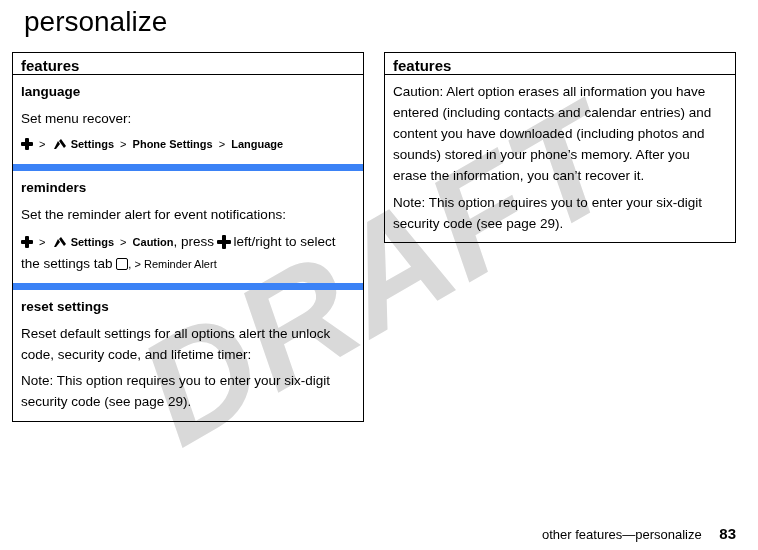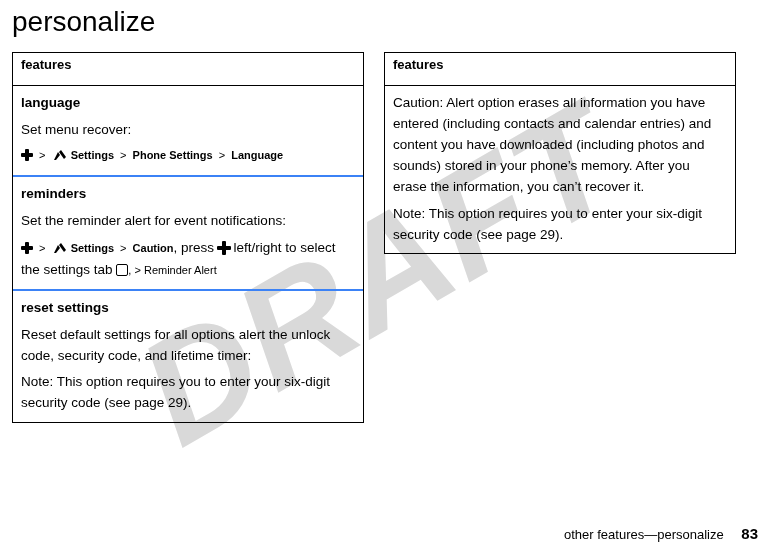"personalize" .title { margin: 6px 0 14px 12px -> 6px 0 14px 24px }
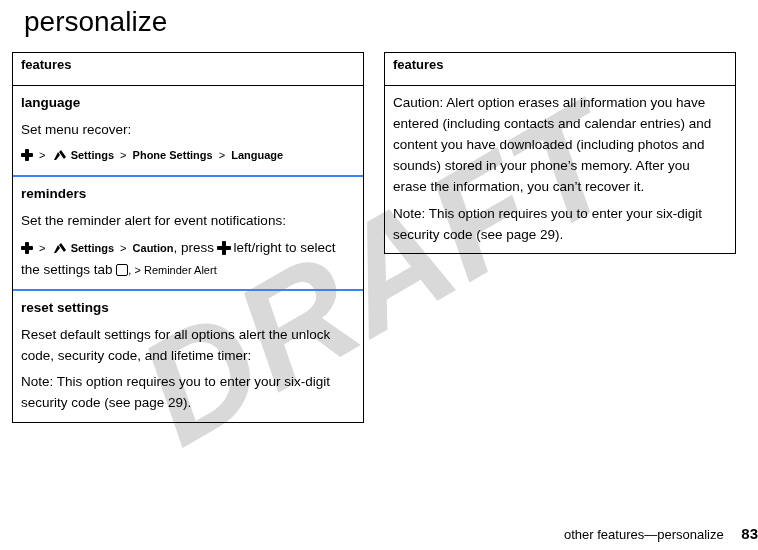"features" .features-head { font-size: 13px -> 15px; padding: 4px 8px 13px 8px -> 4px 8px 0 8px }
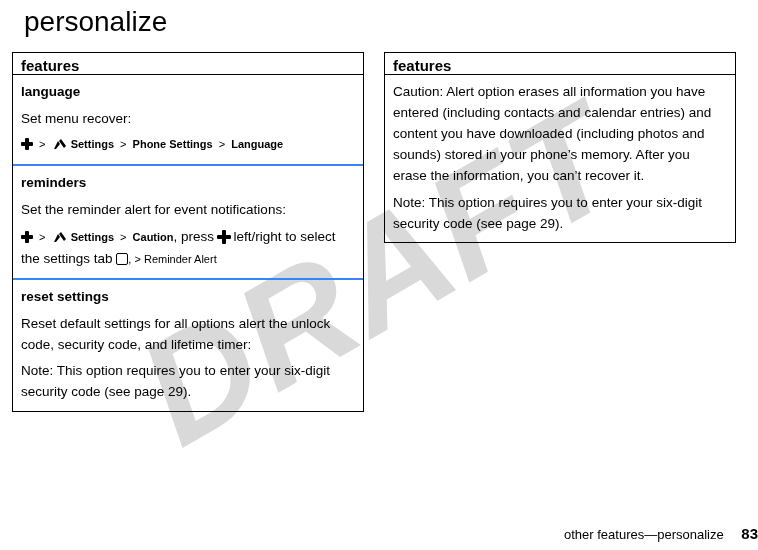"language" .row { border-bottom: 2px solid #3b82f6 -> 7px solid #3b82f6 }
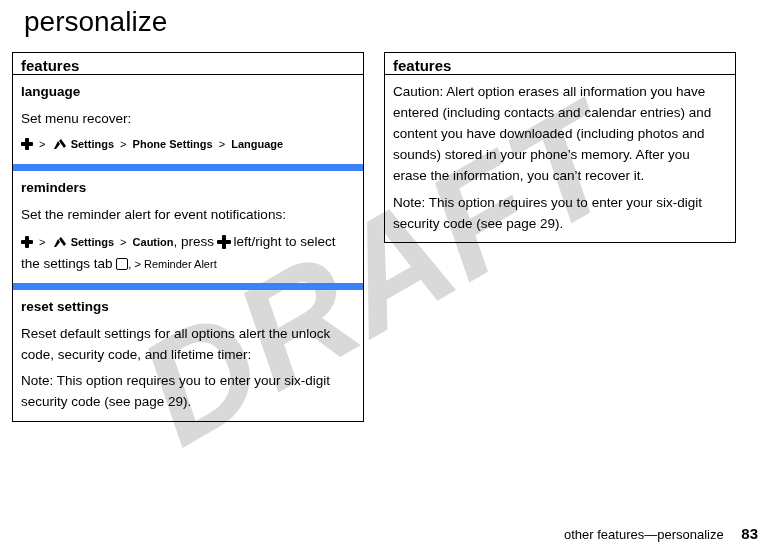"other features—personalize 83" .footer { right: 0 -> 22px }
